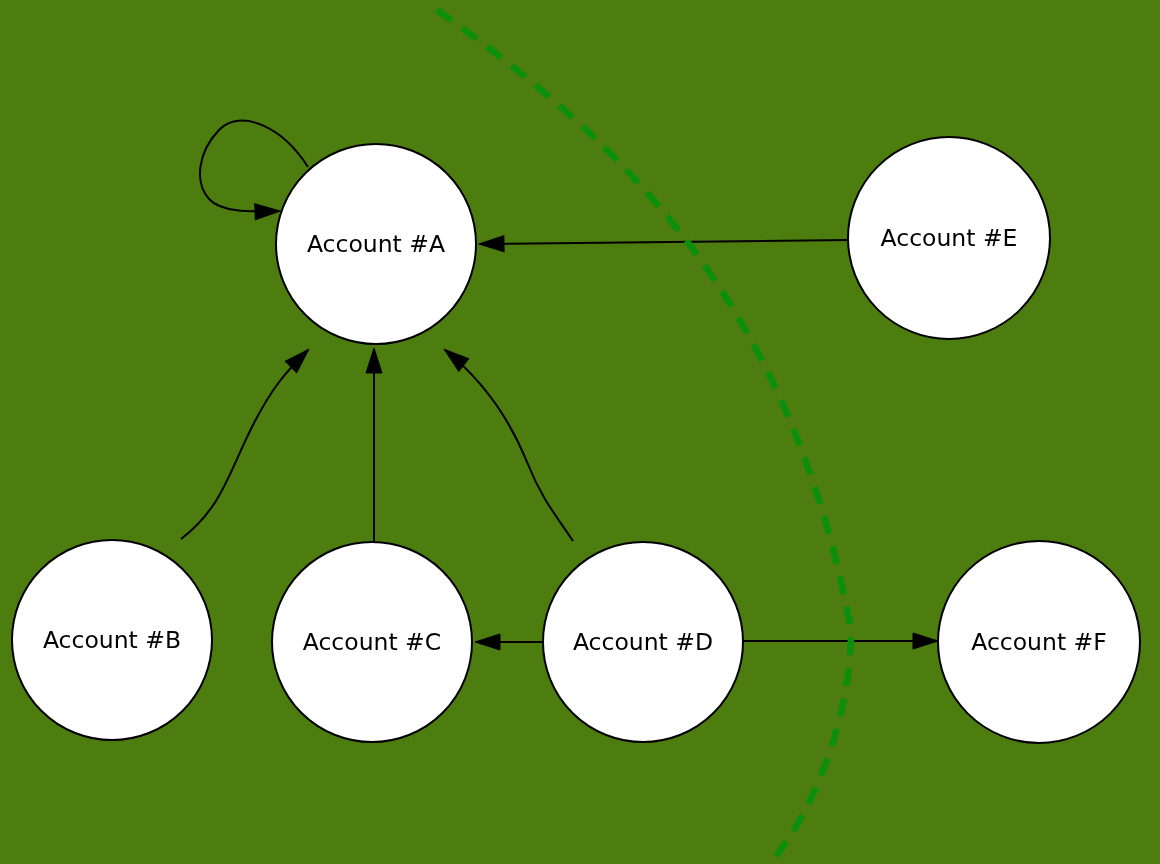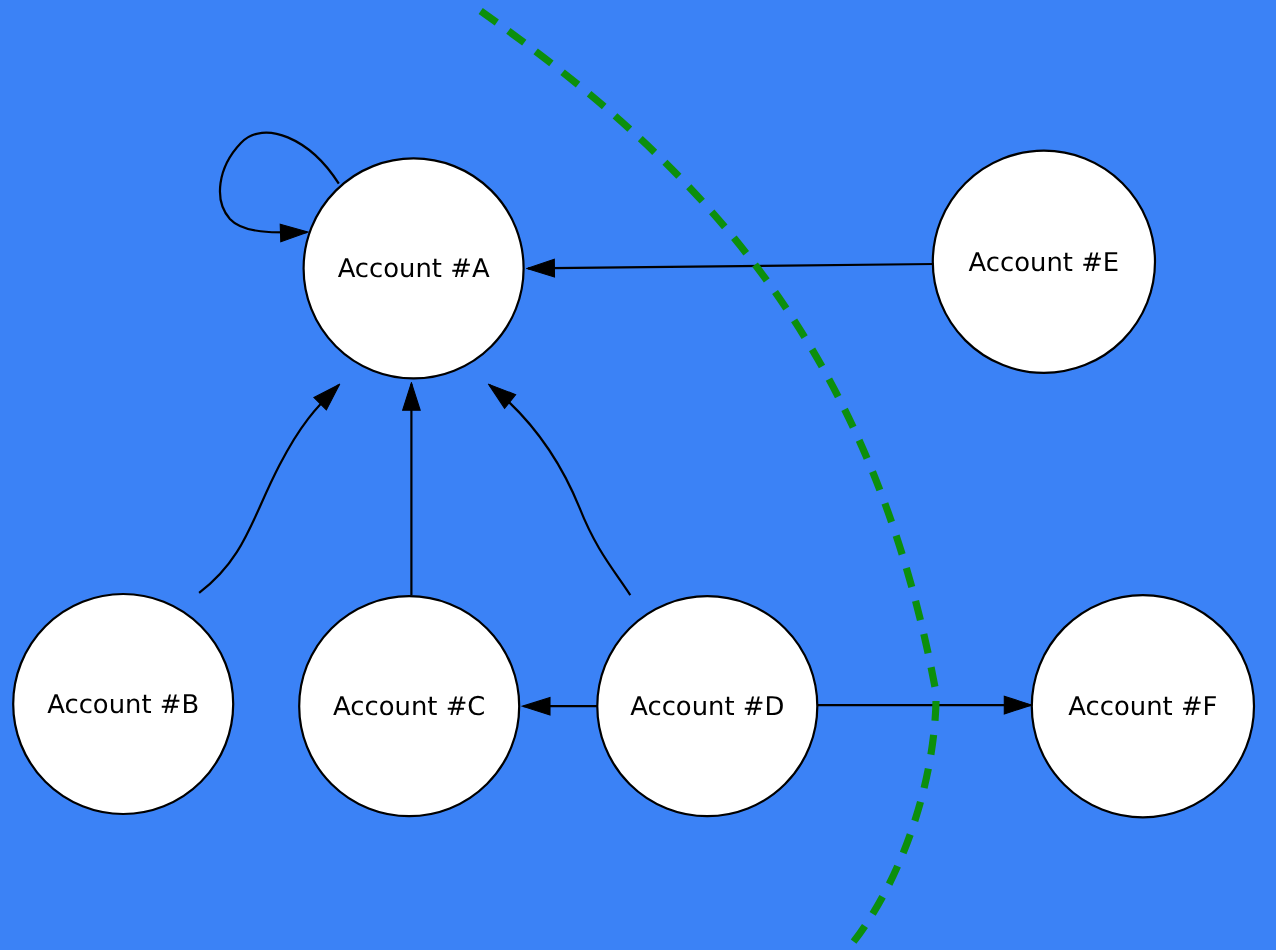"Account #A" .stage { background: #3b82f6 -> #4d7c0f }
